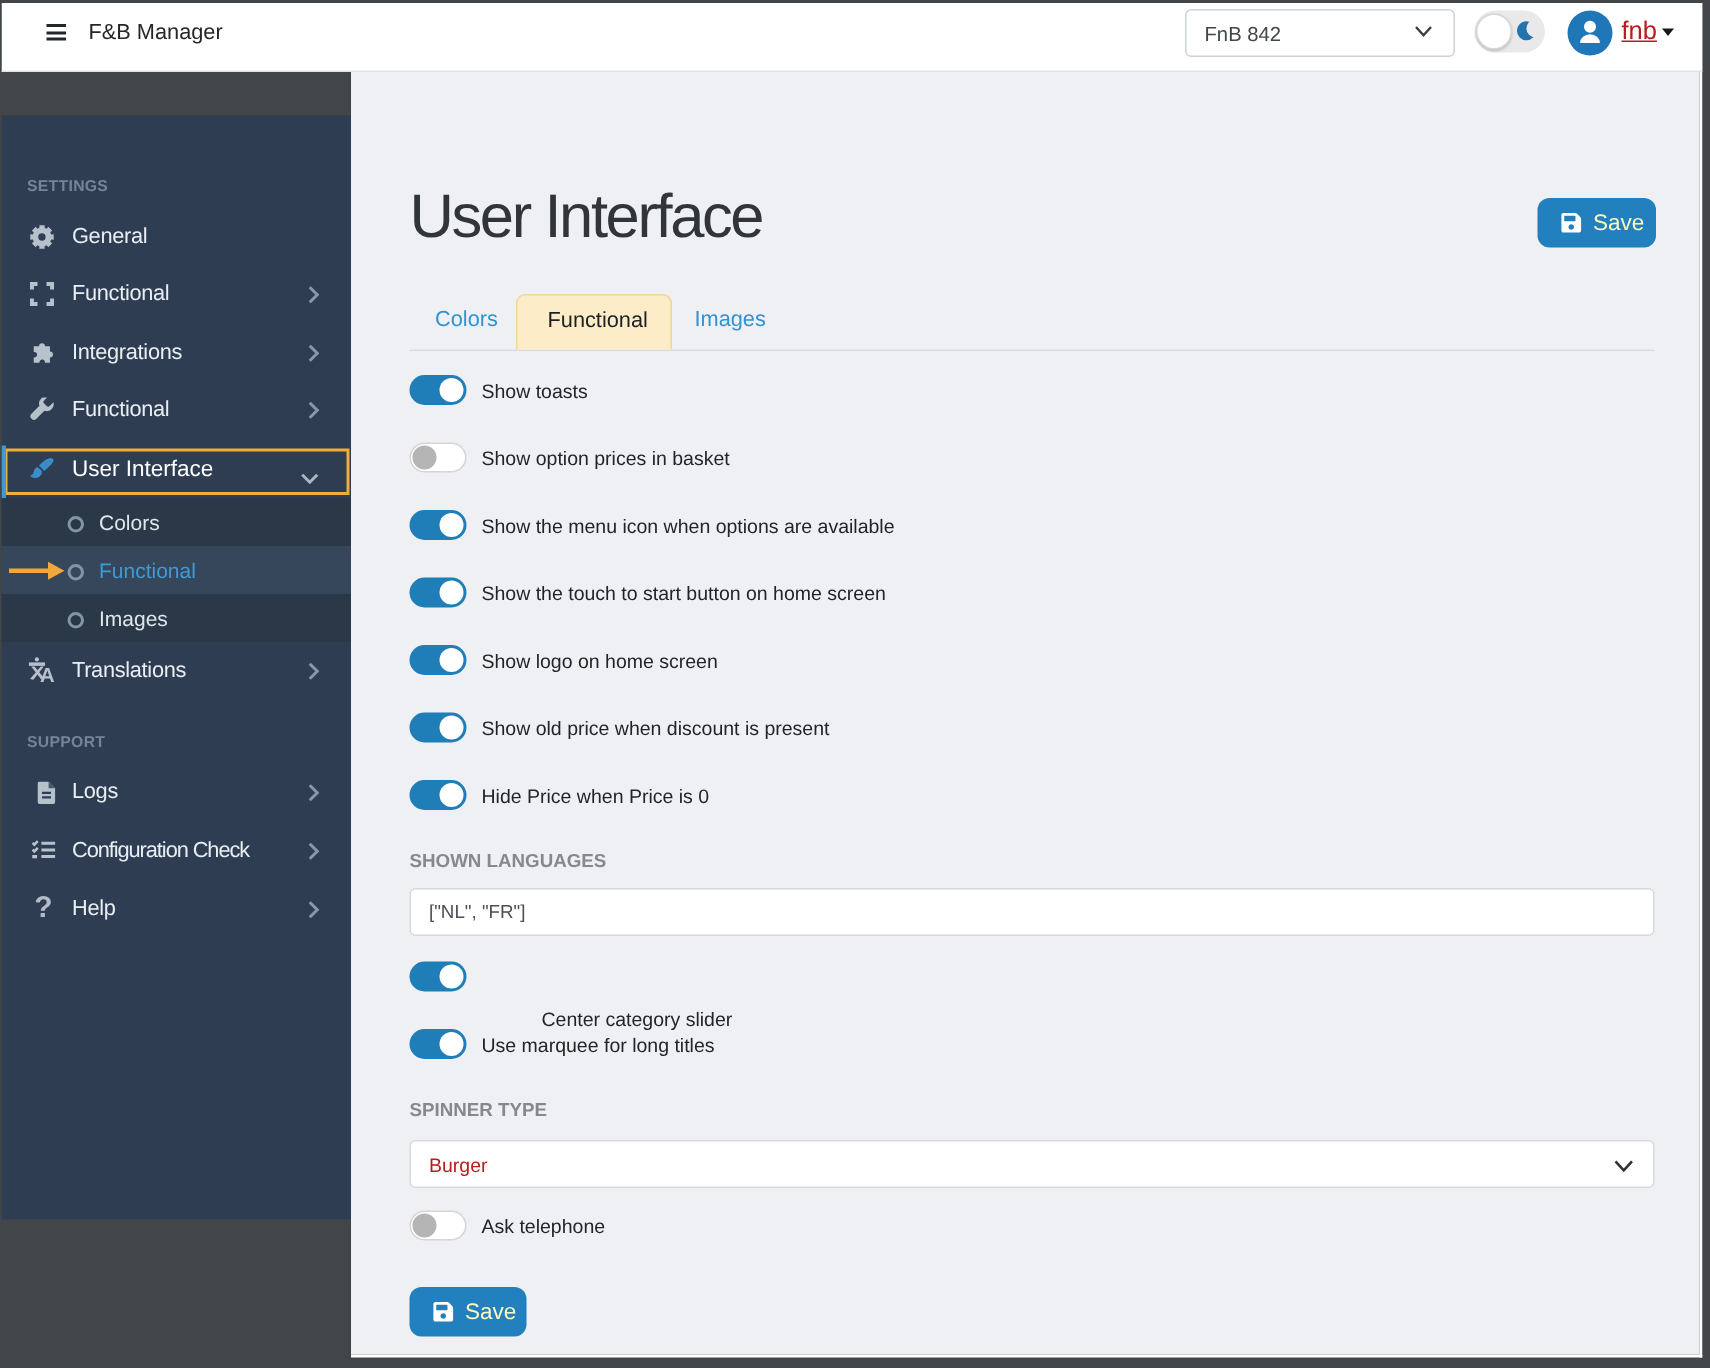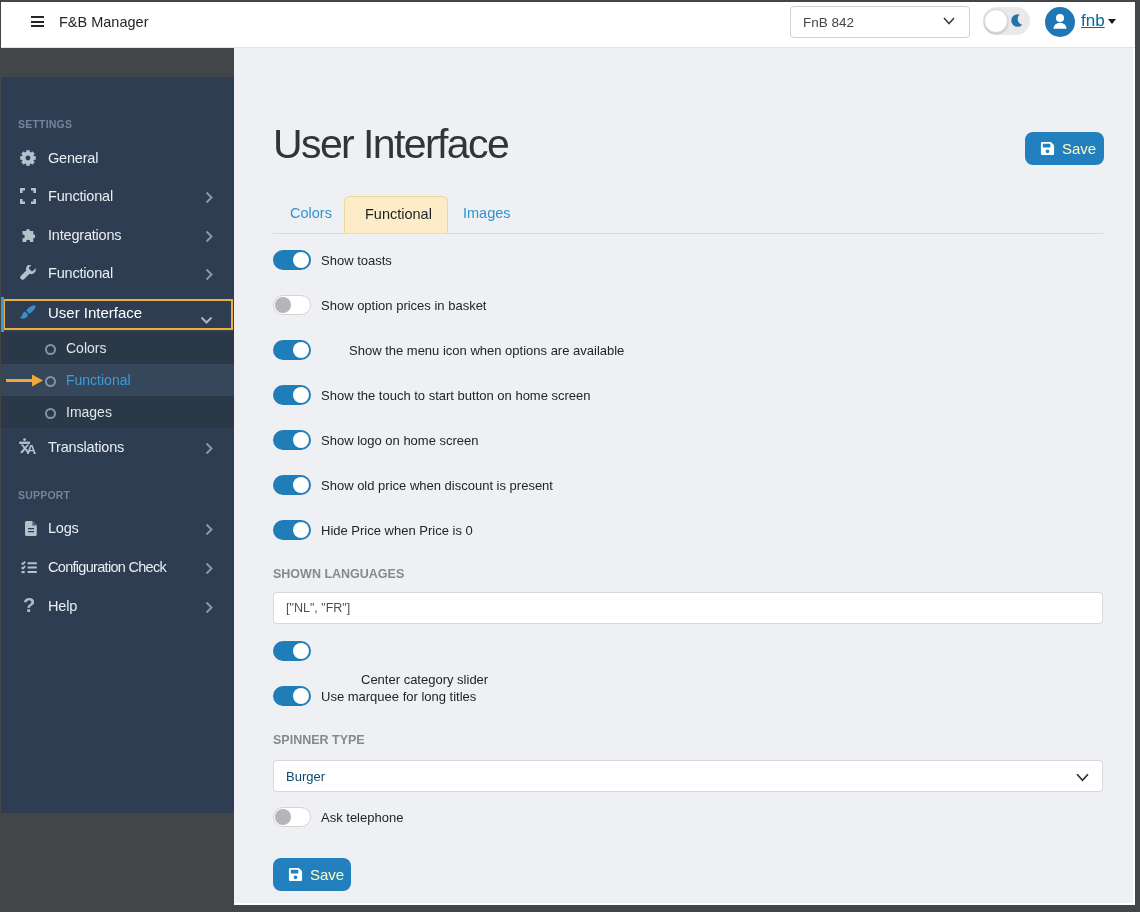"fnb" #uname { color: #0369a1 -> #b91c1c }
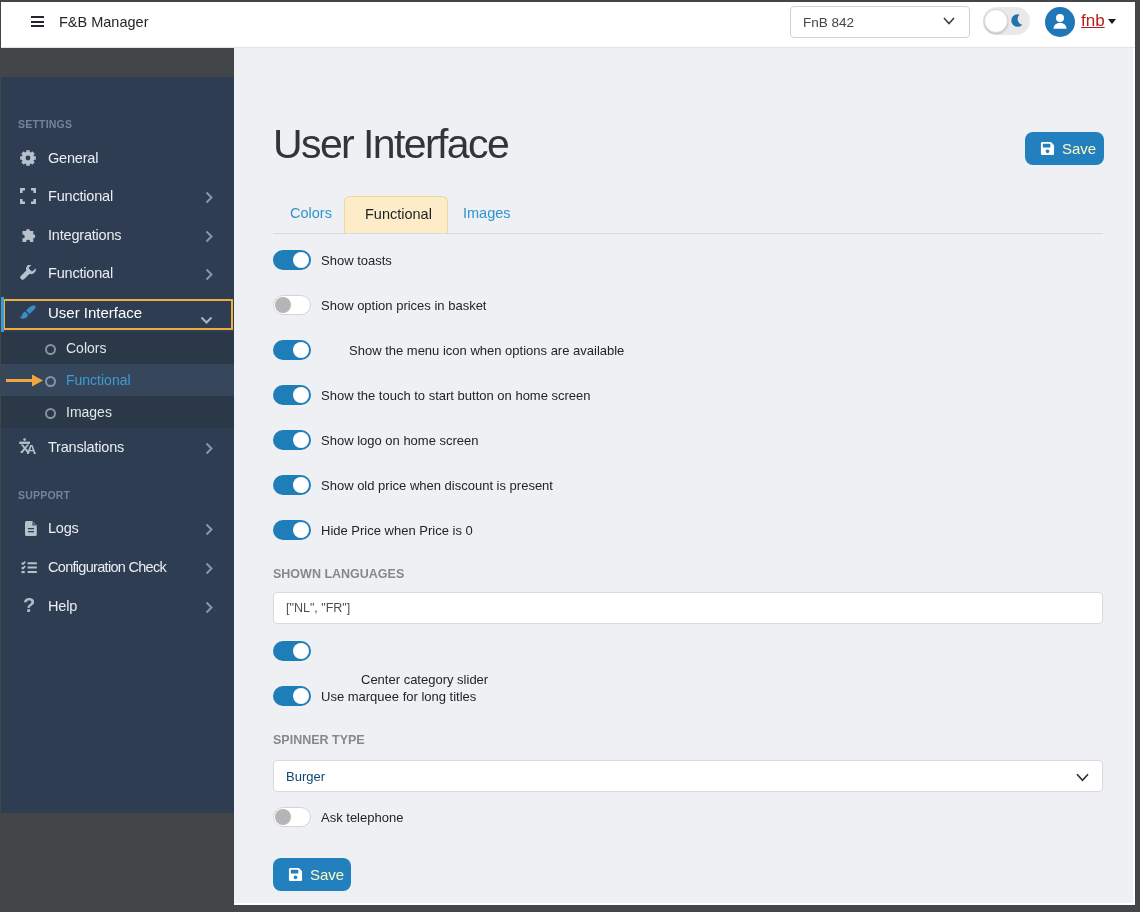"Show the menu icon when" div.lab { margin-left: 28px -> none }
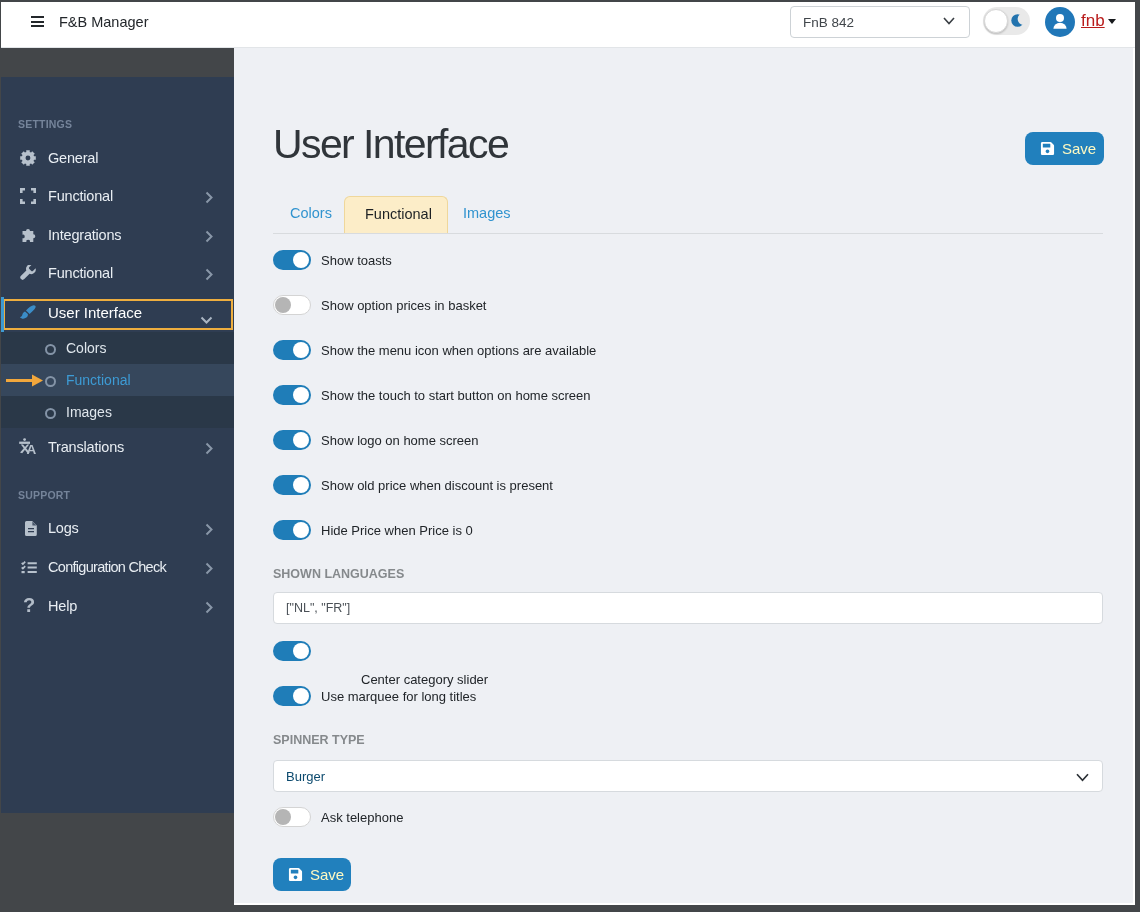"Burger" span { color: #0c4a6e -> #b91c1c }
